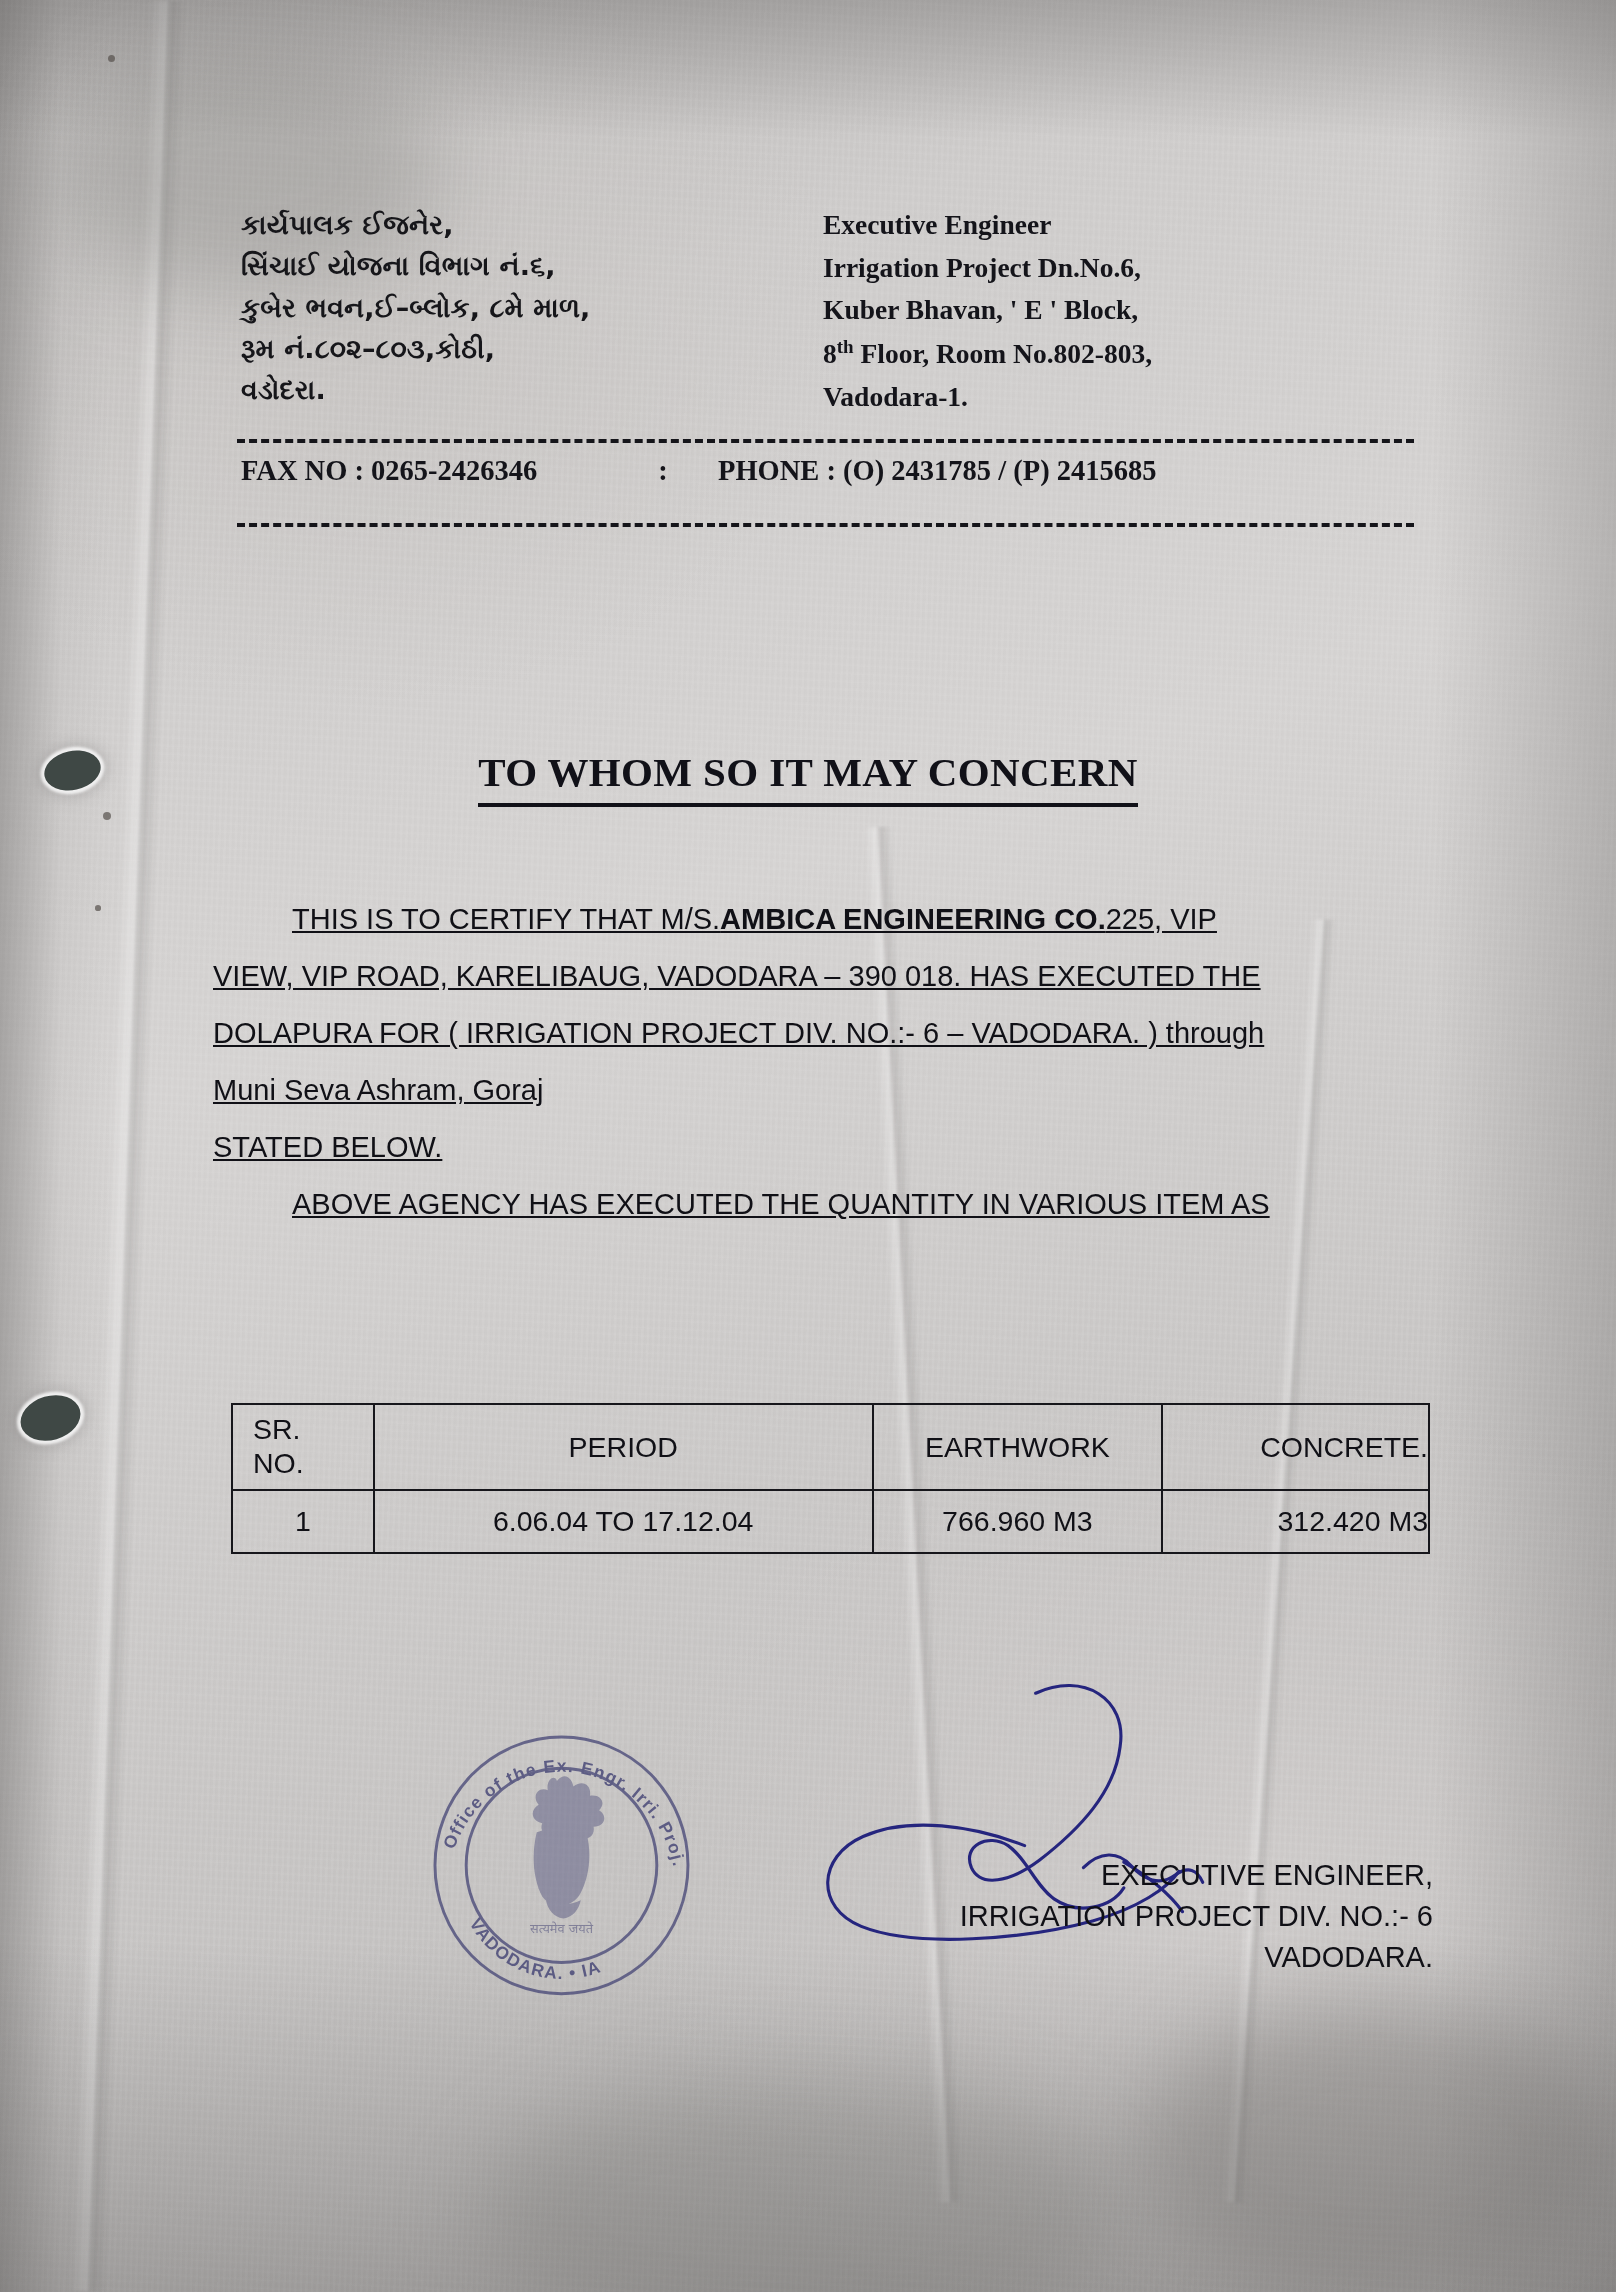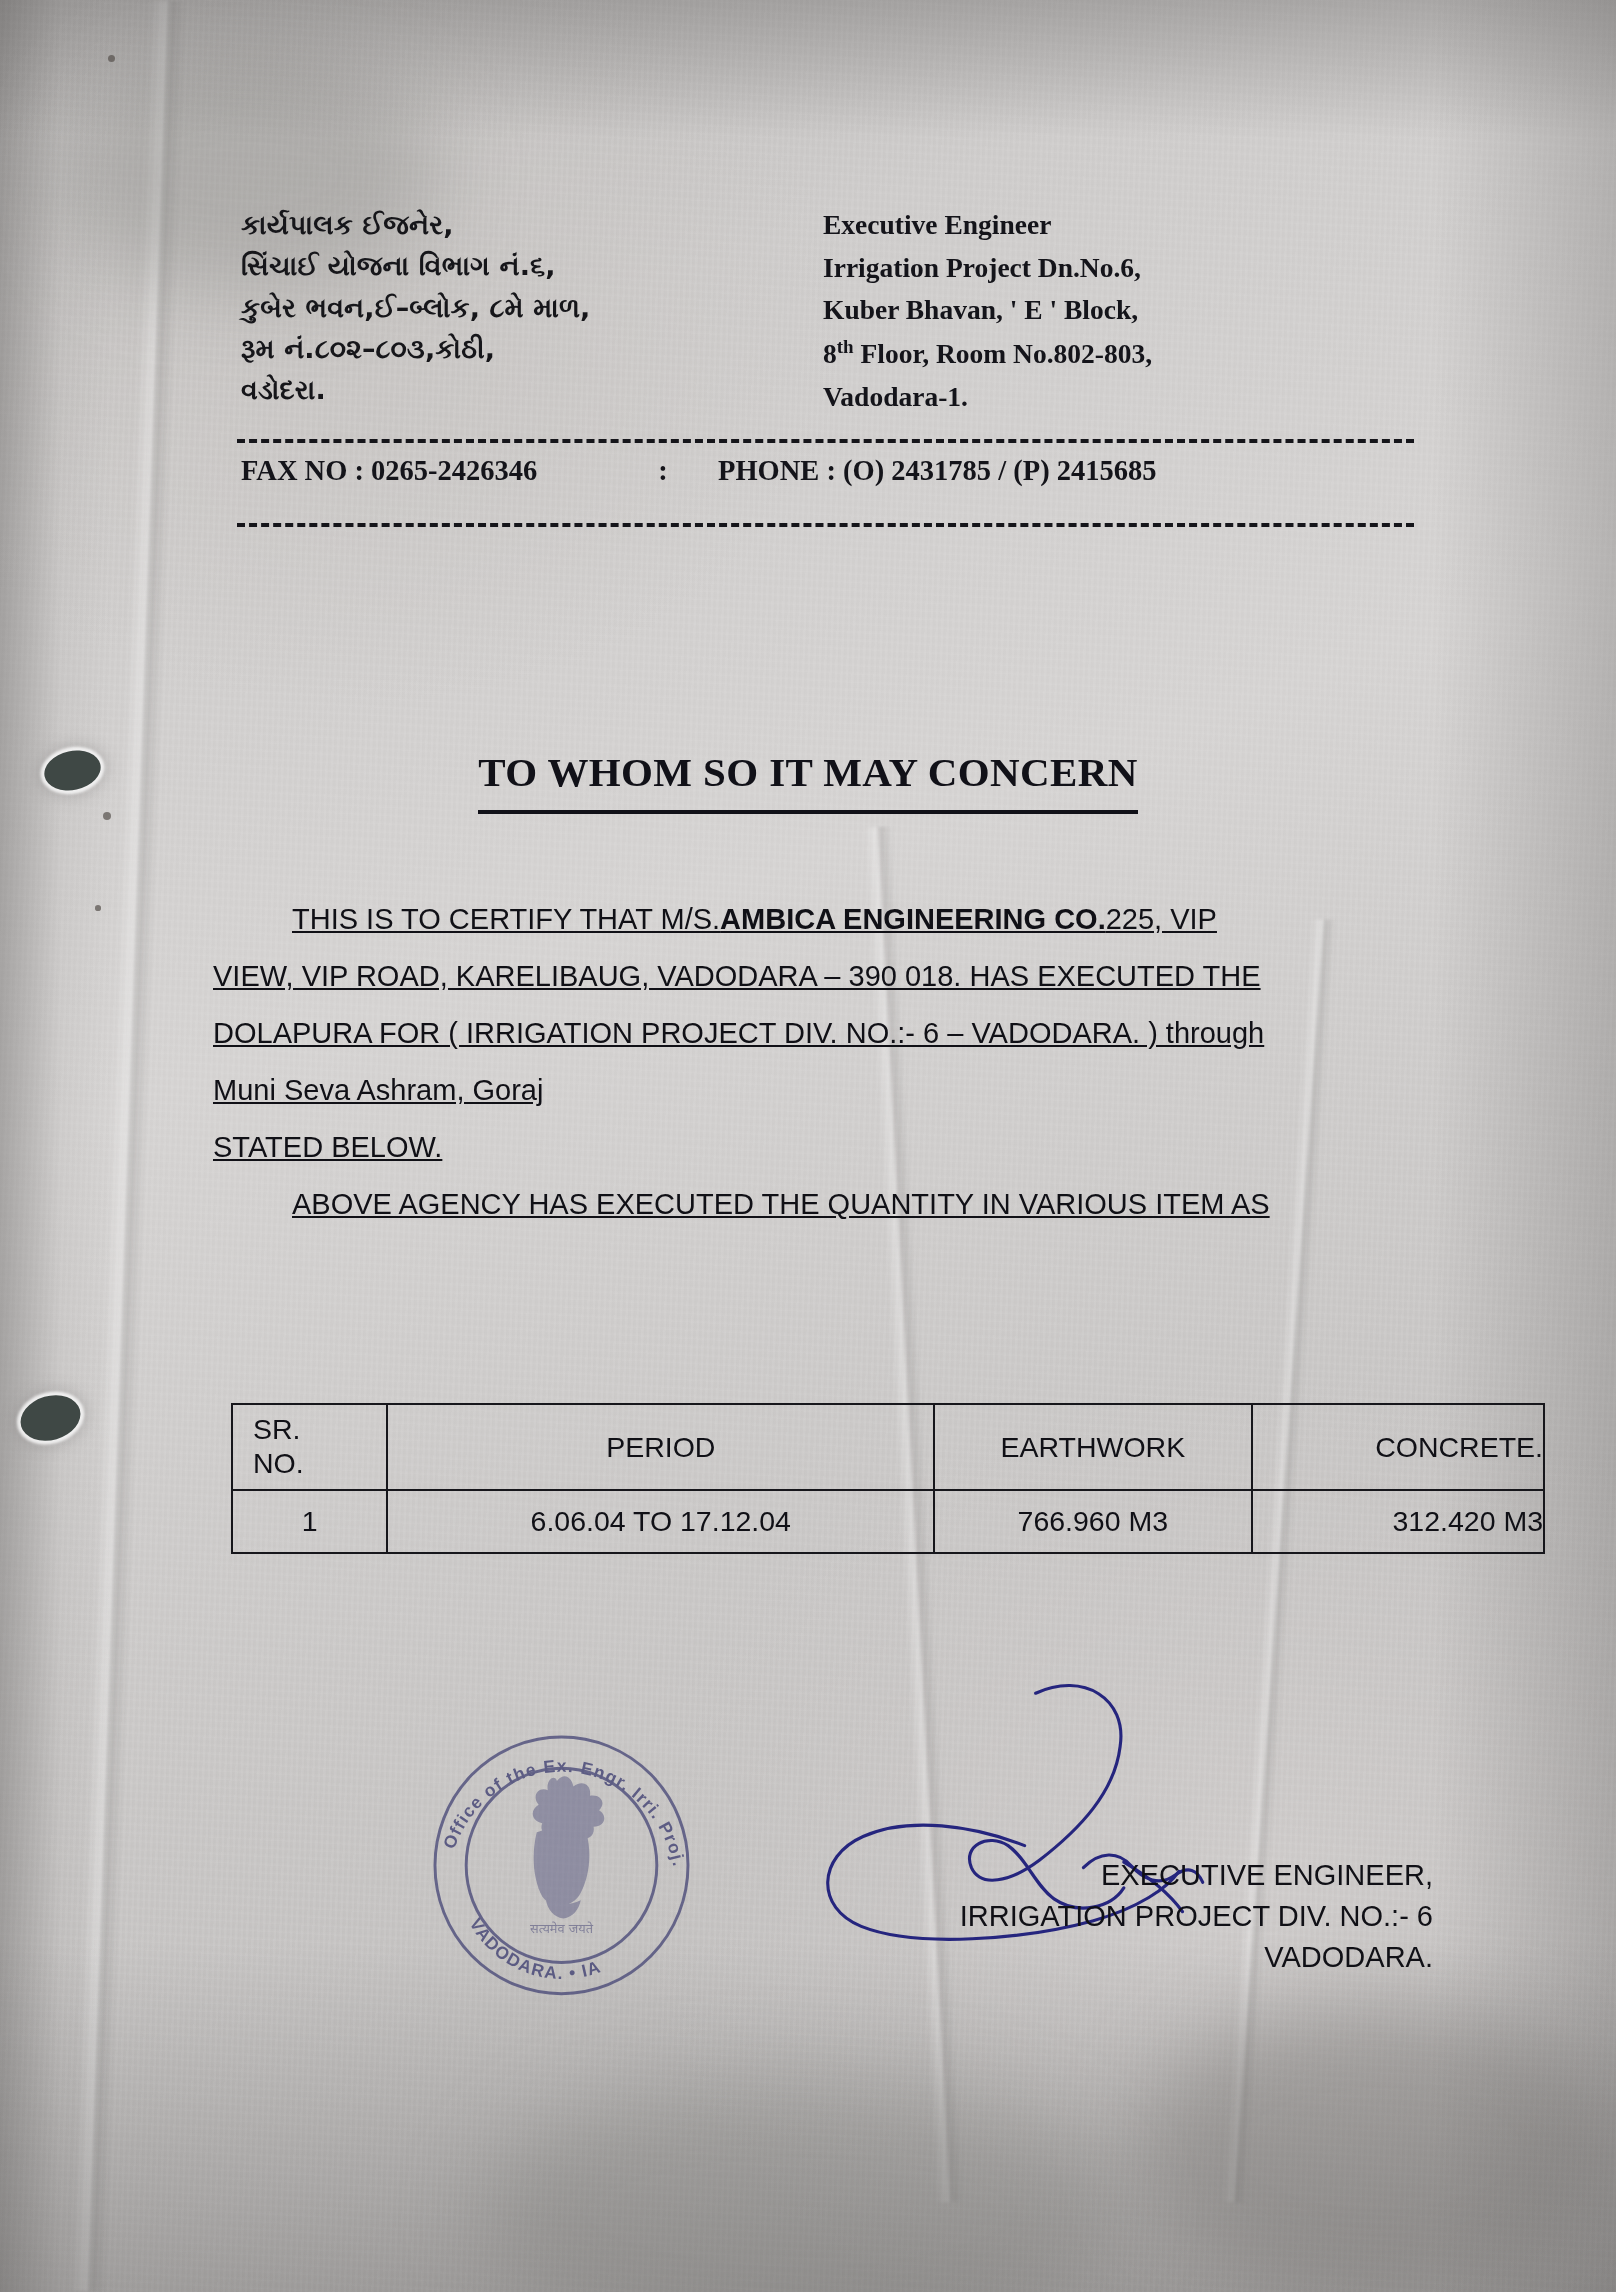"TO WHOM SO IT MAY" .doc-title span { padding-bottom: 15px -> 8px }
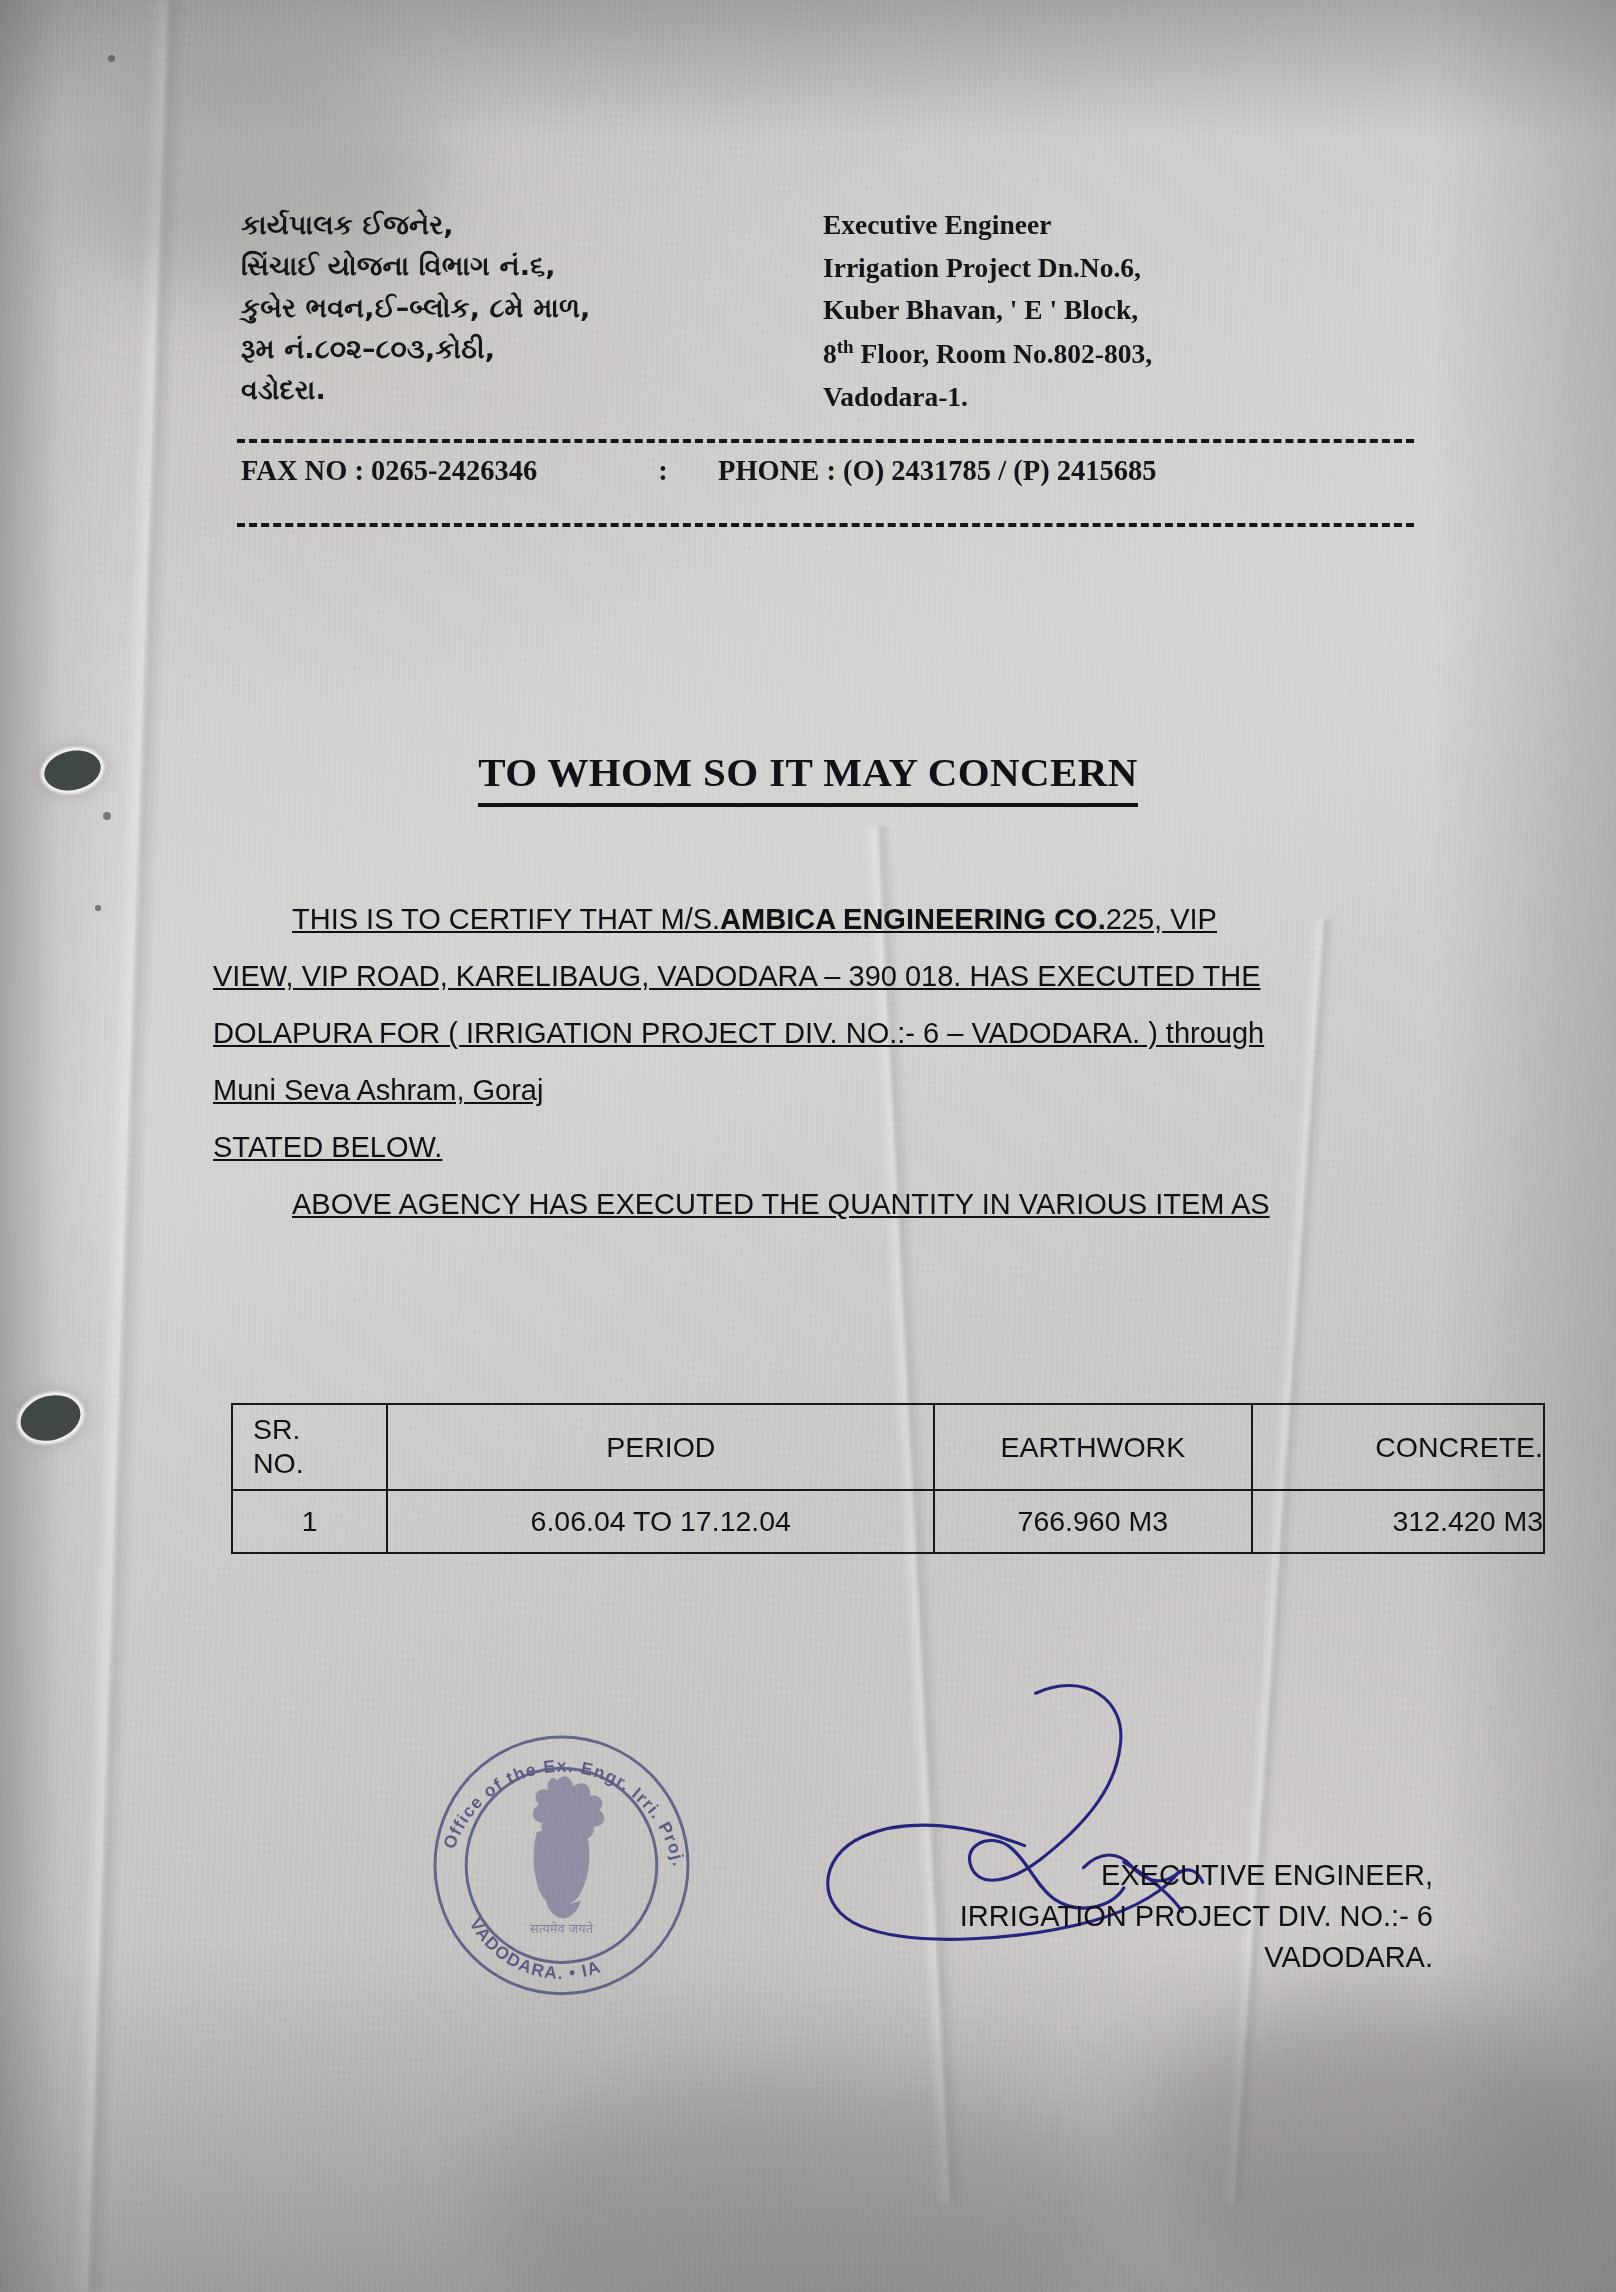"SR." table.qty { width: 1314px -> 1199px }
